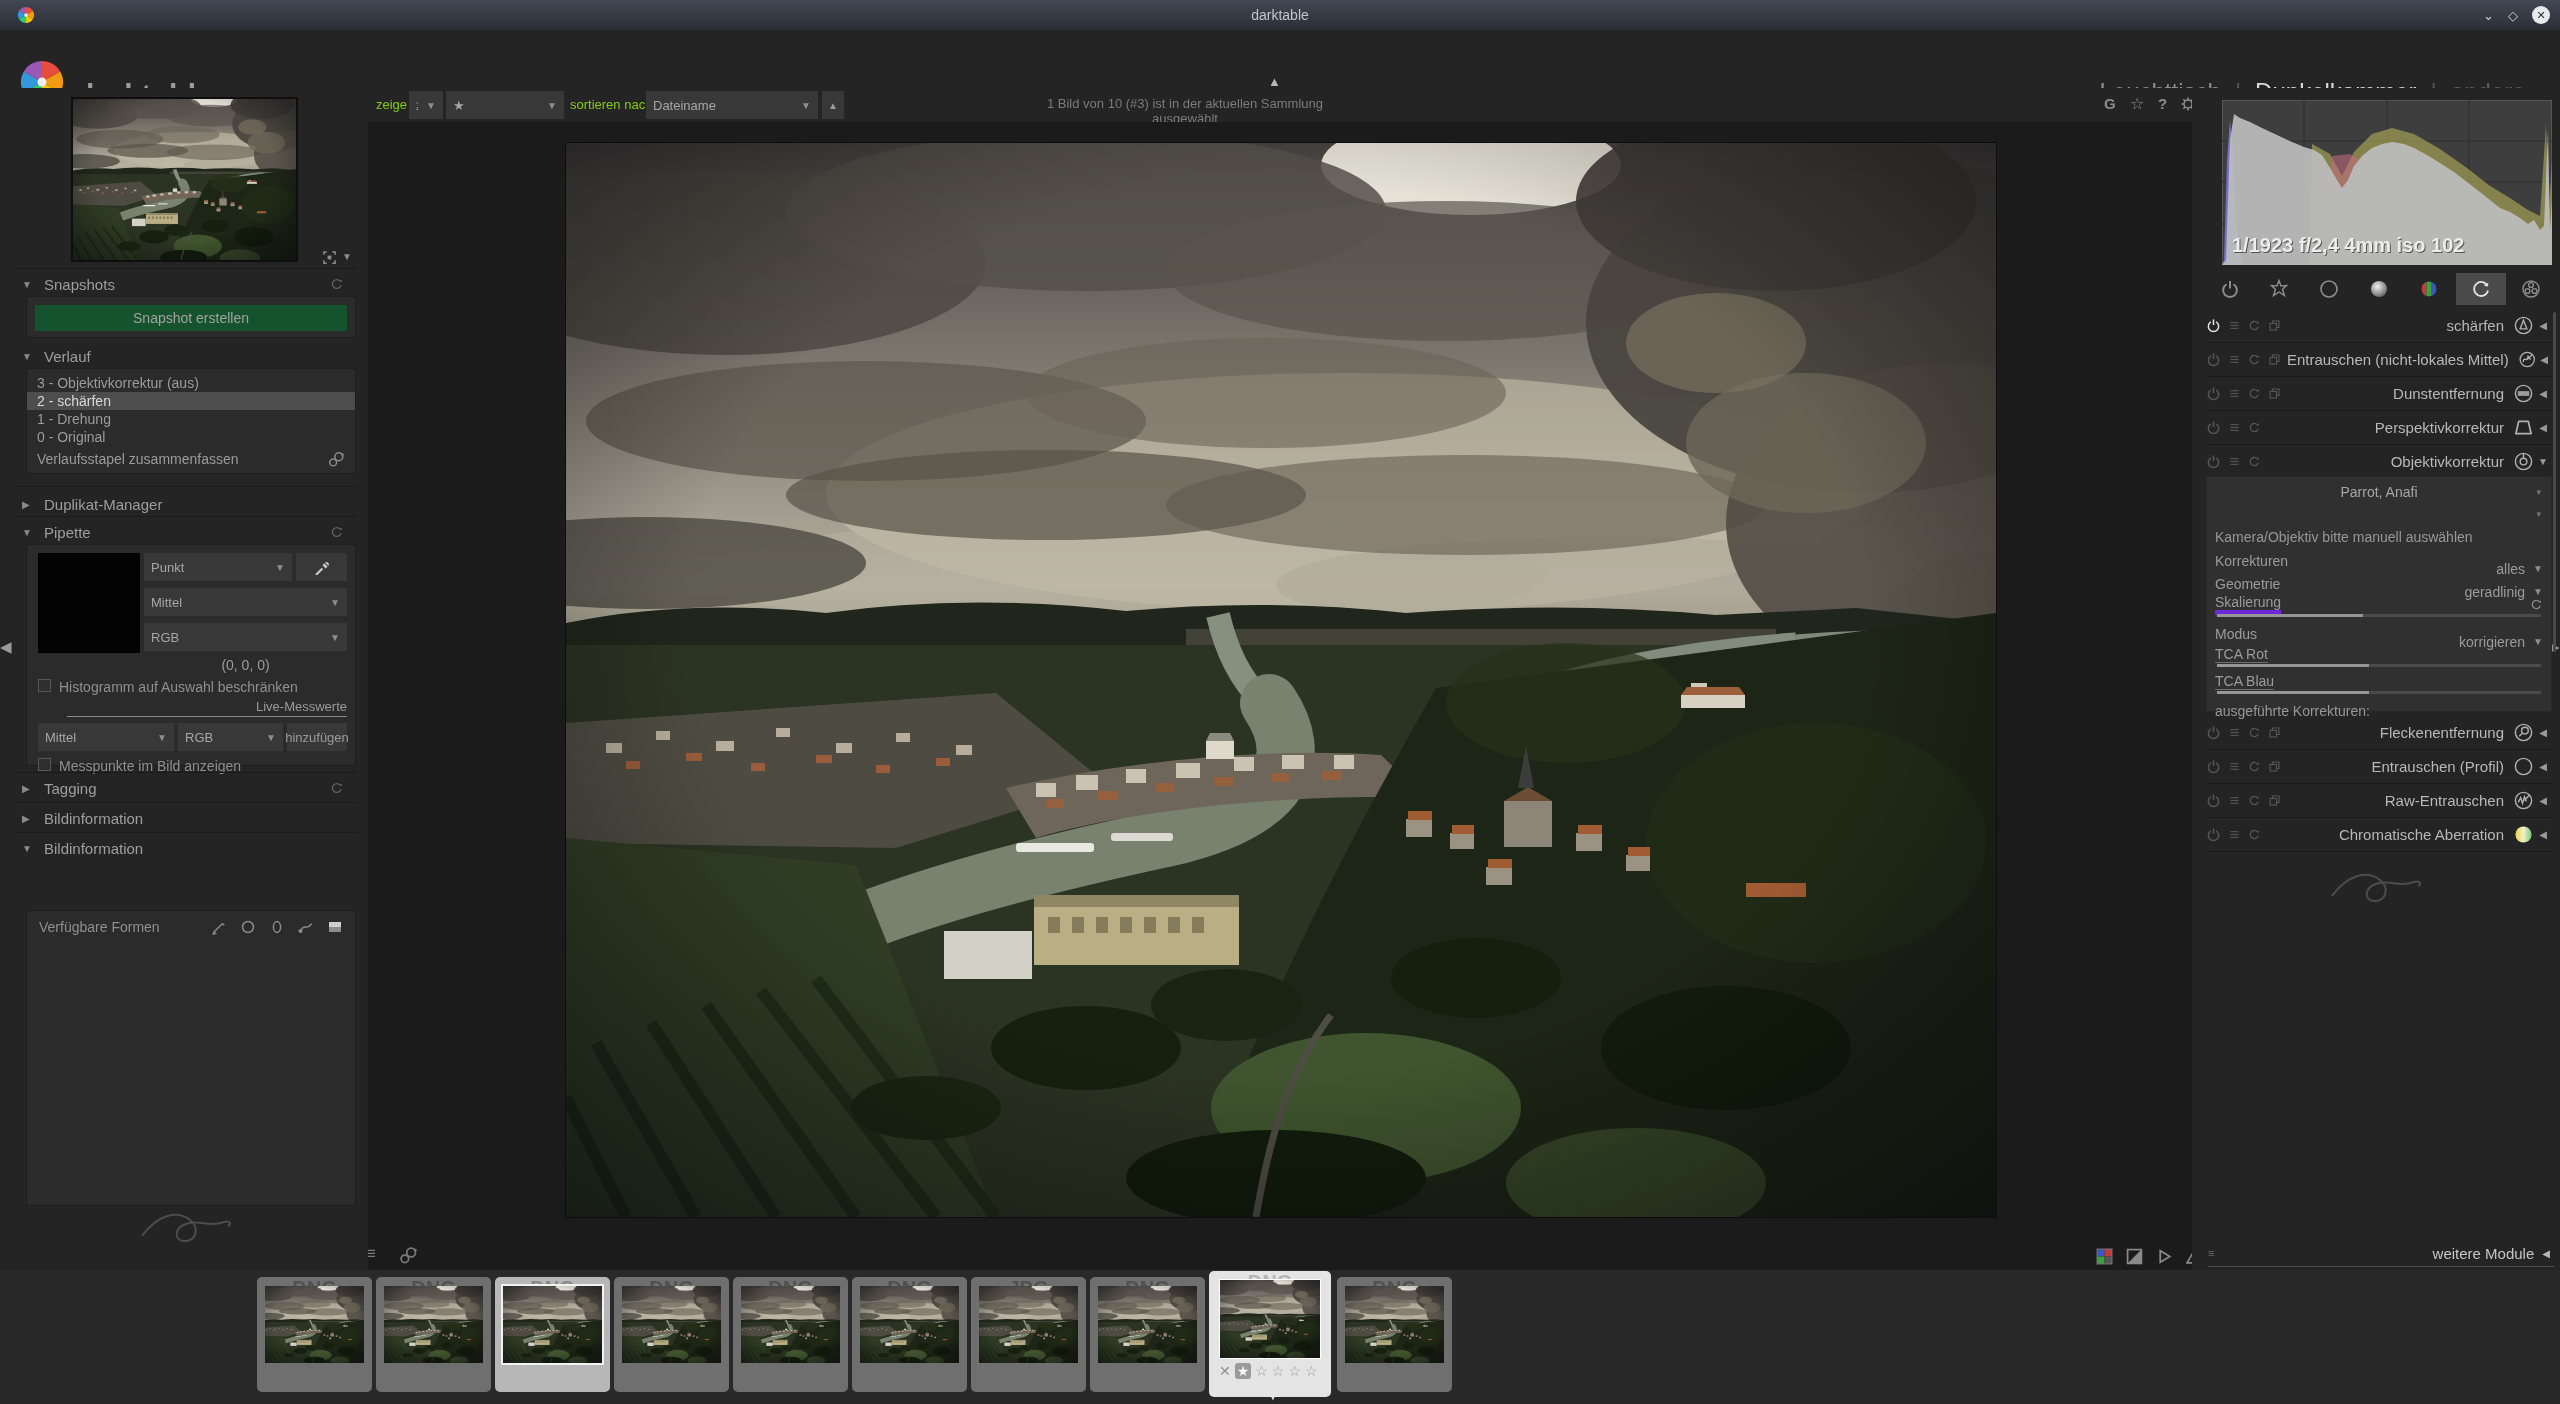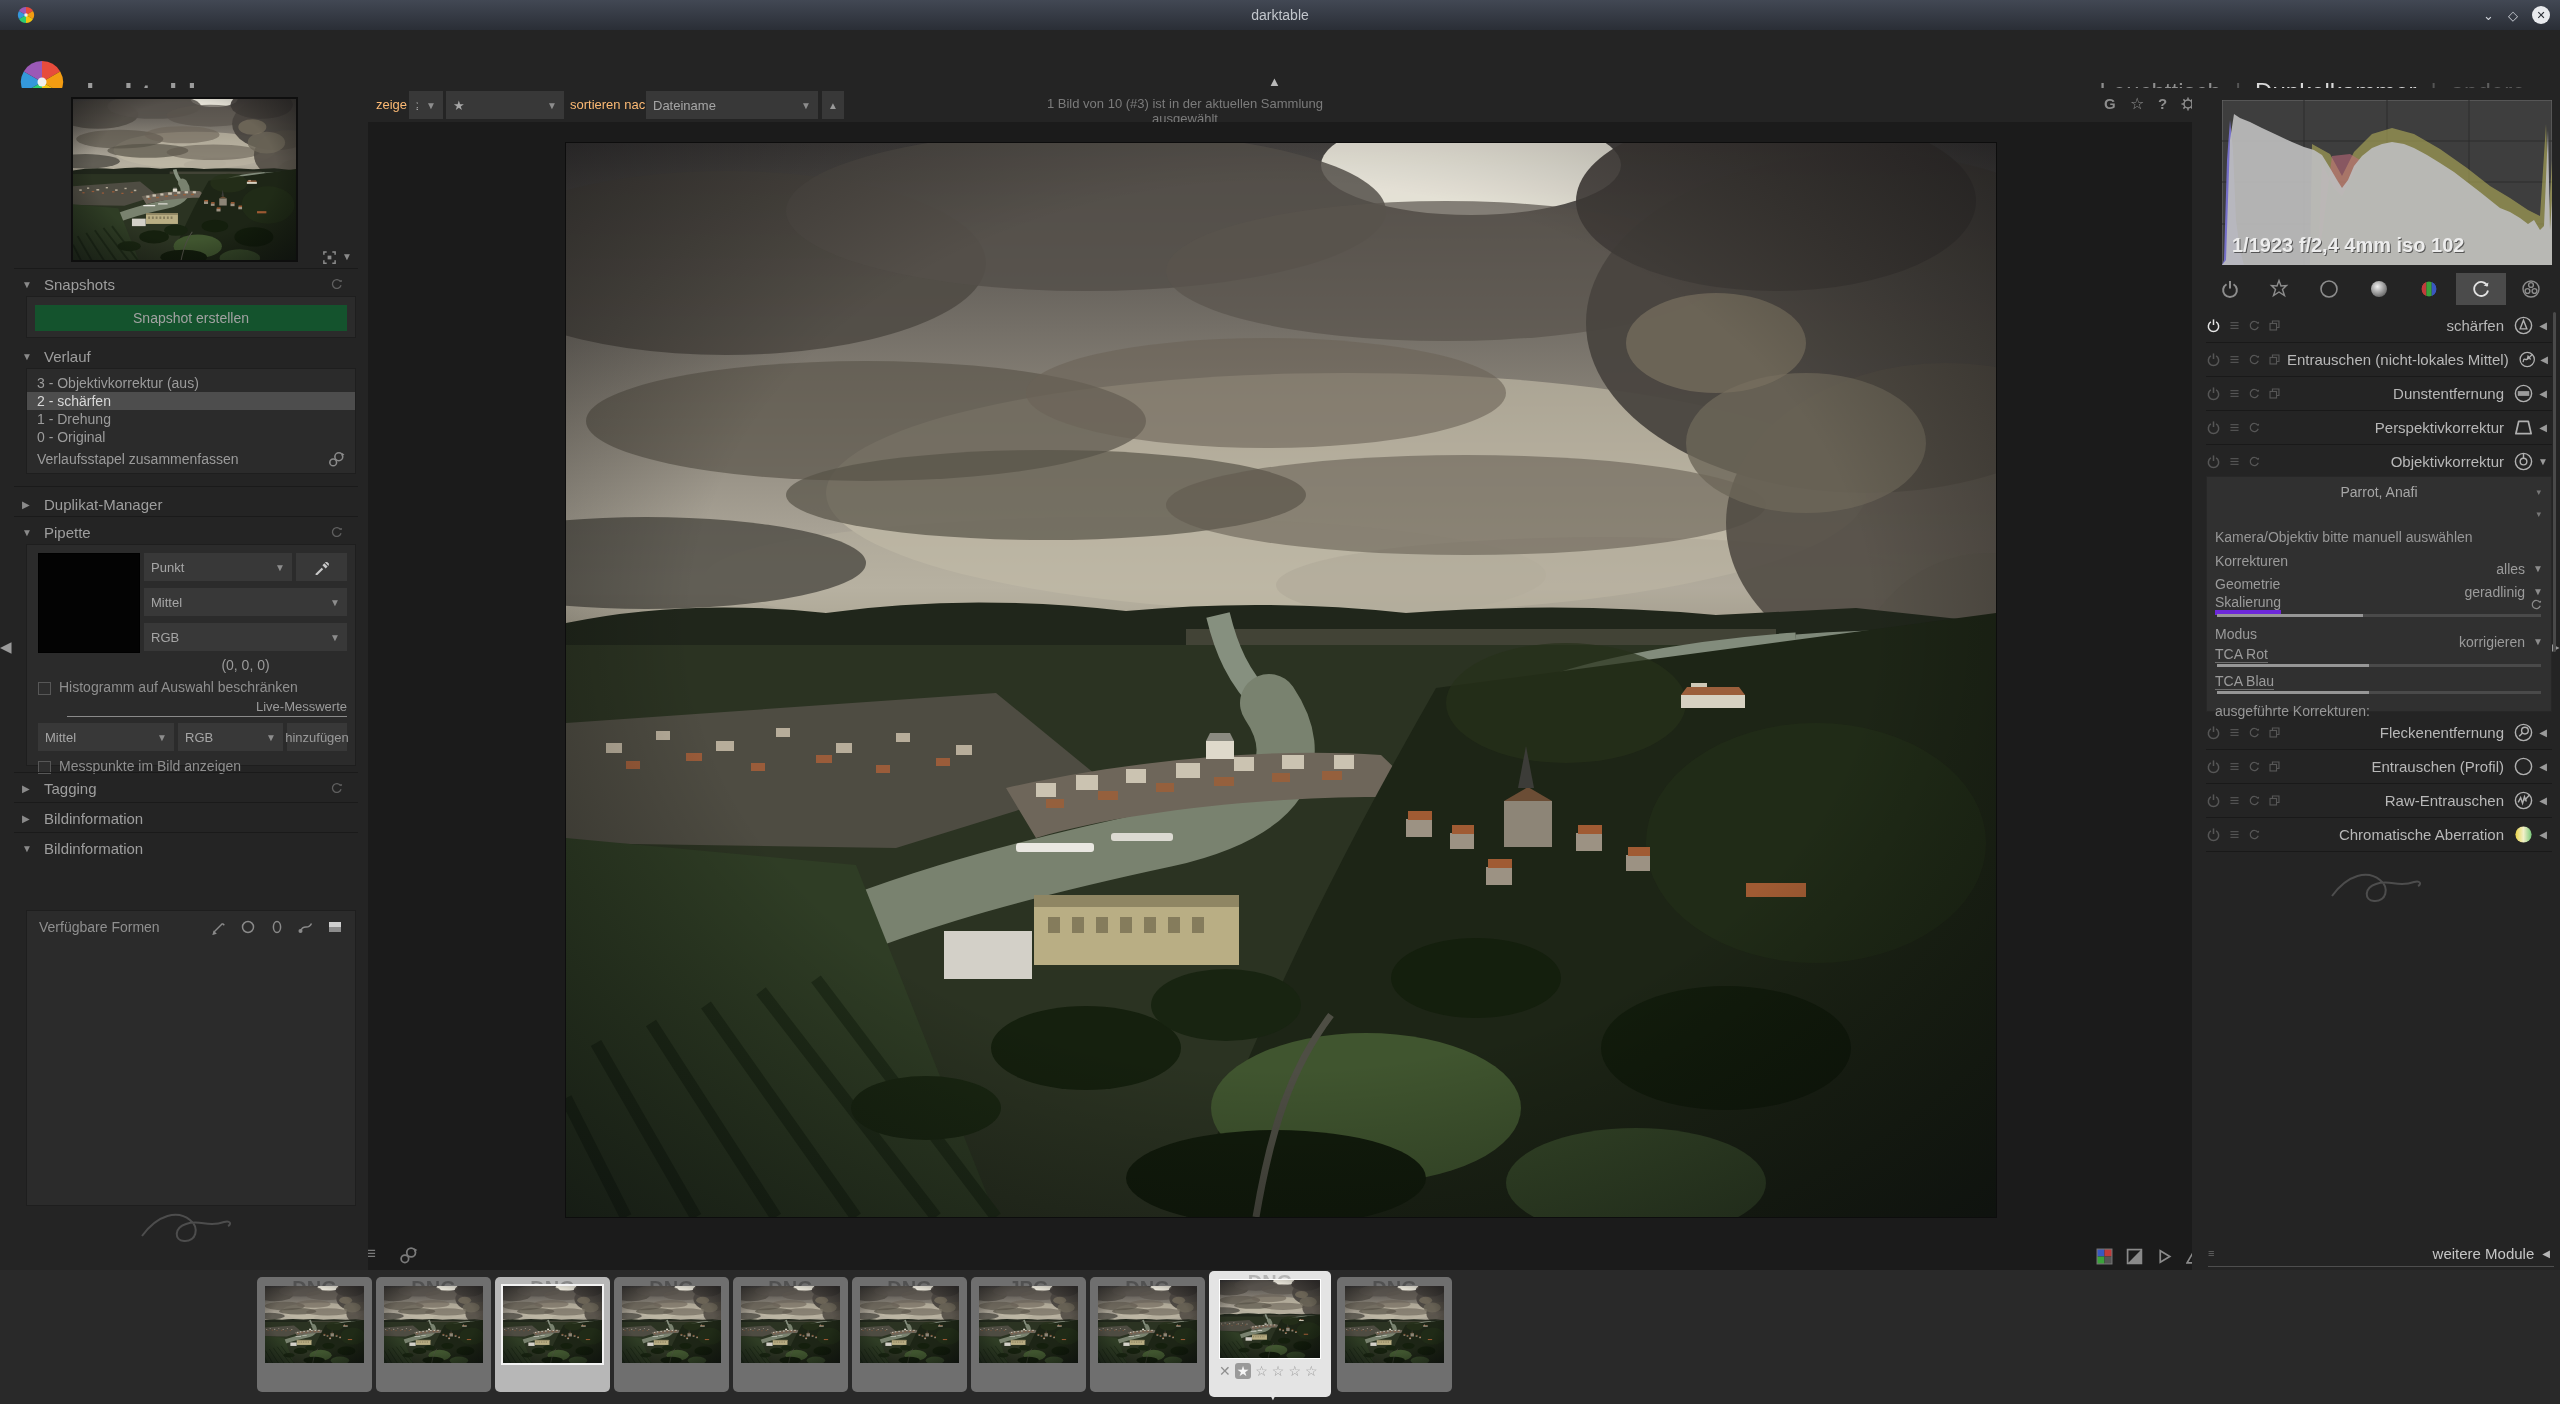"zeige" .tlabel { color: #fdba74 -> #84cc16 }
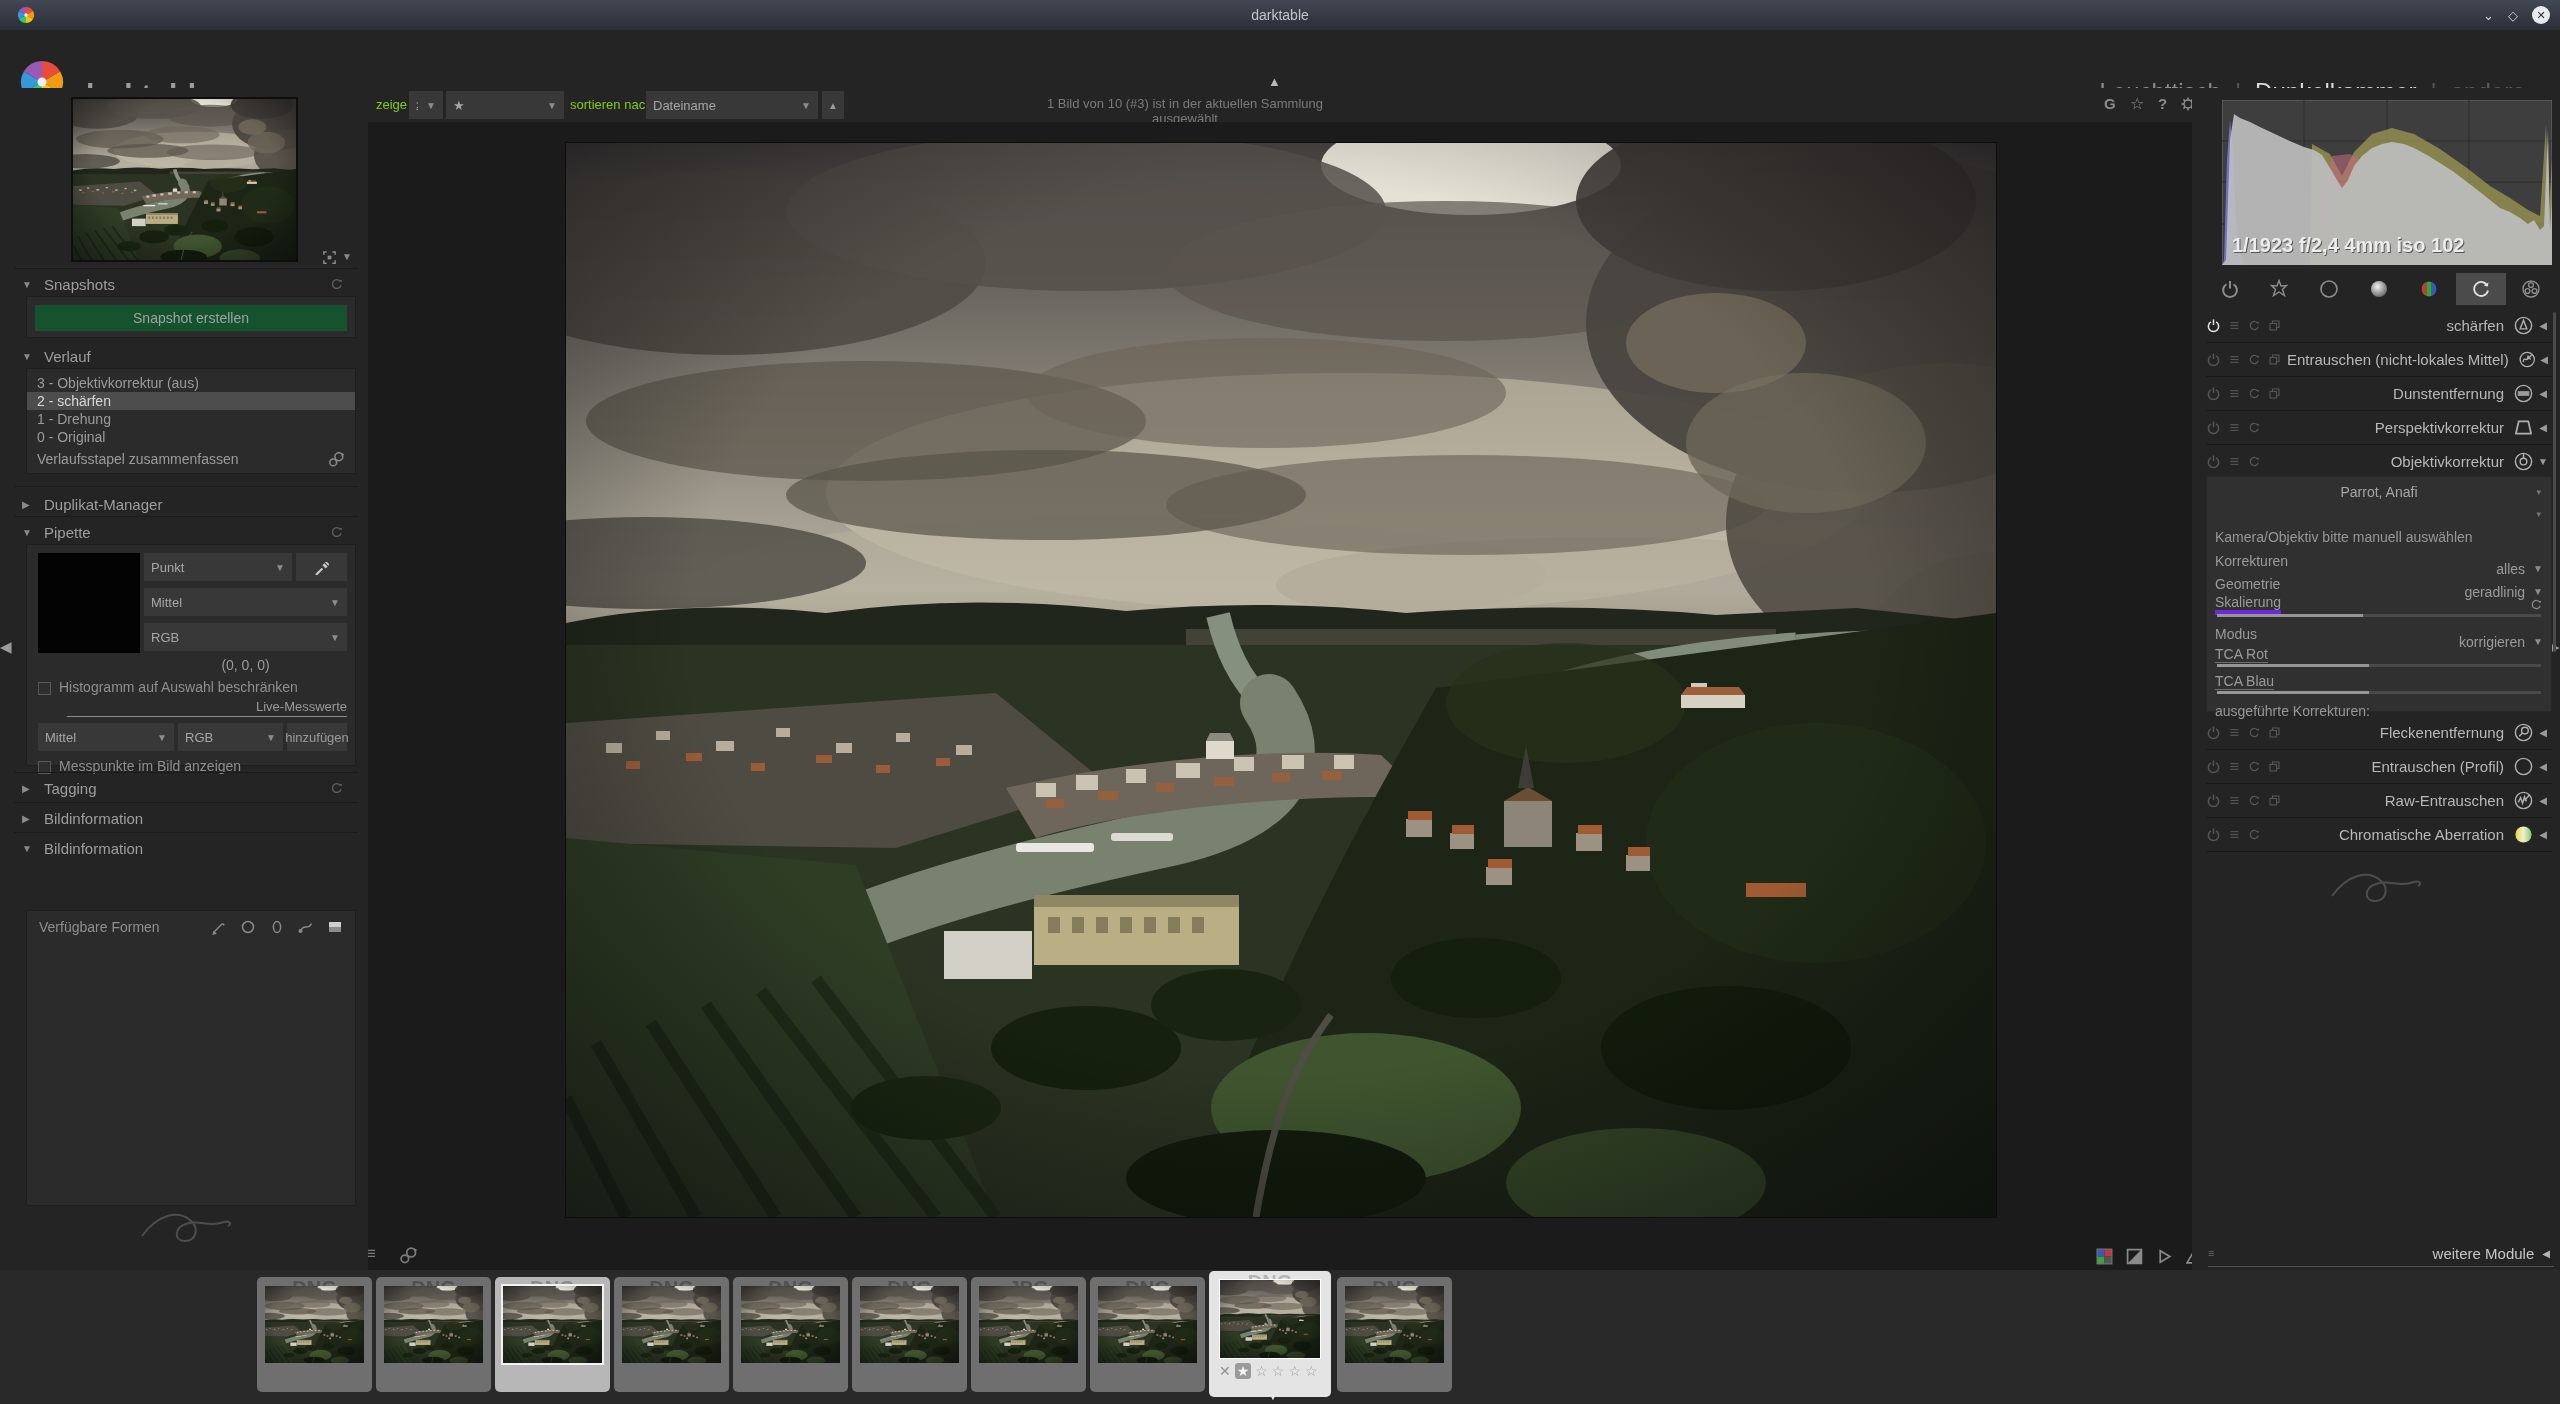"Histogramm auf Auswahl beschränken" .ckrow { align-items: flex-end -> flex-start }
